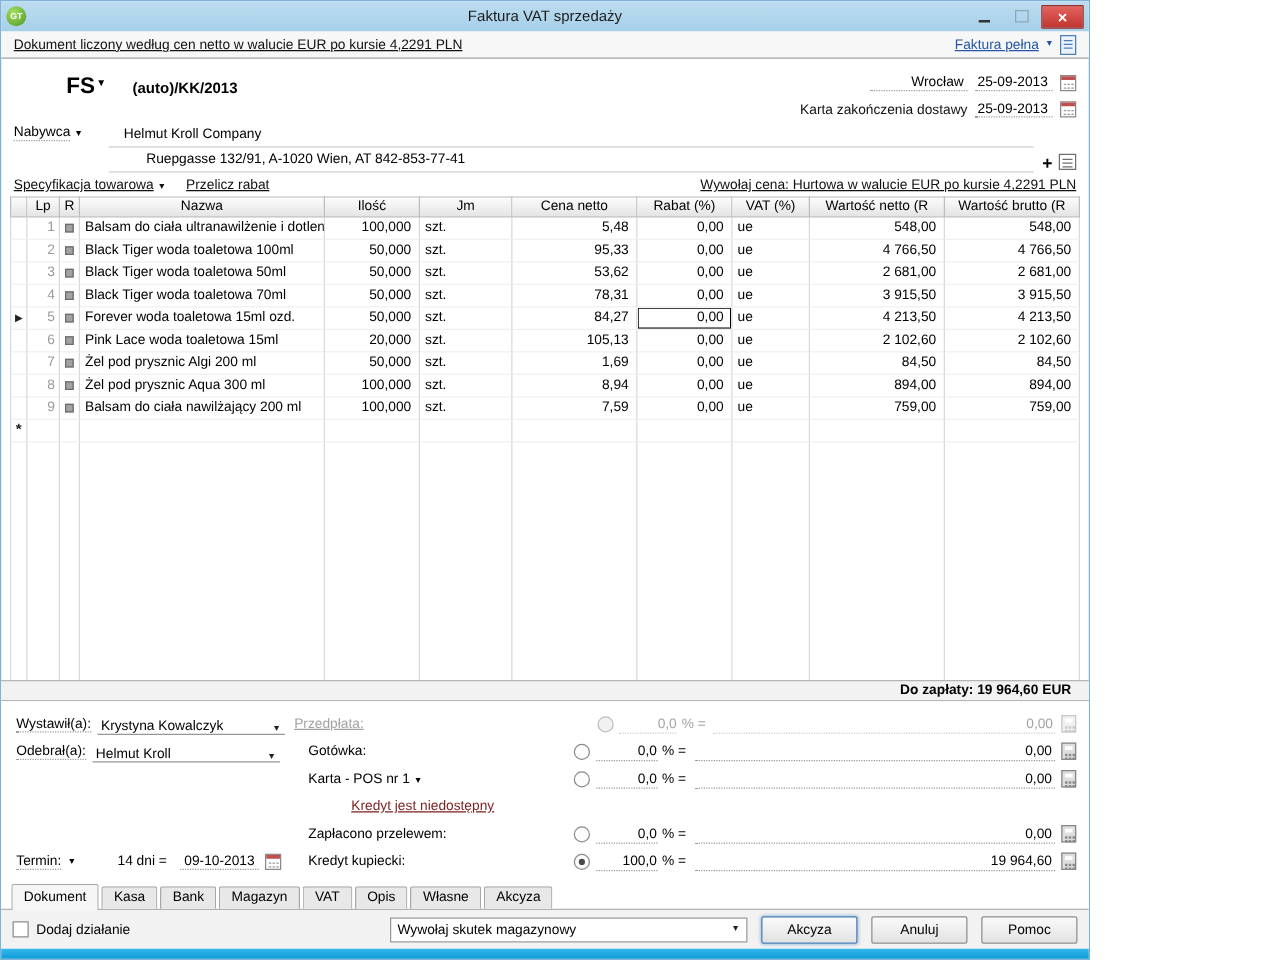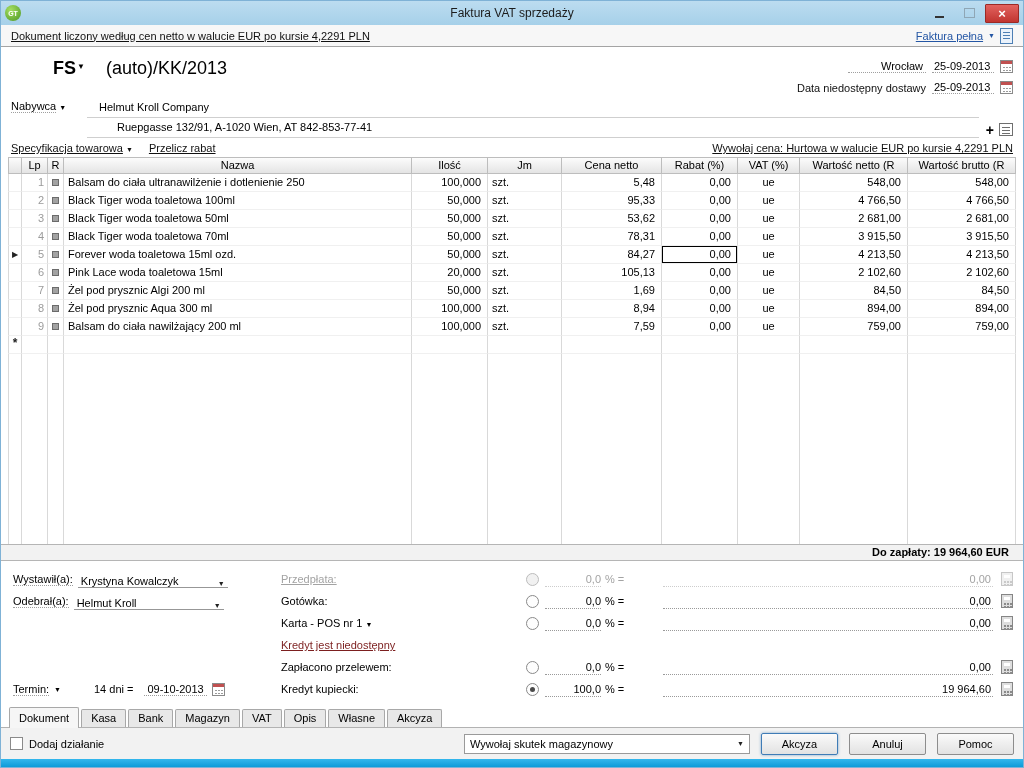"Faktura VAT sprzedaży" .window { width: 1024px -> 872px }
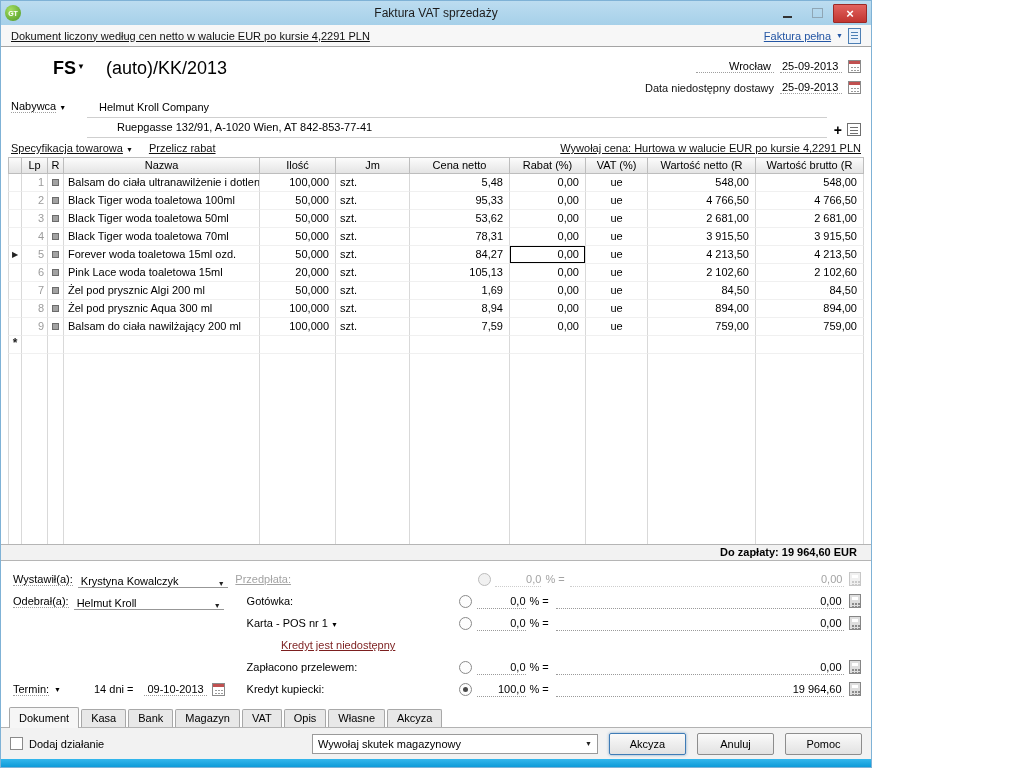"(auto)/KK/2013" .docnum { font-size: 18px -> 12px; font-weight: normal -> bold }
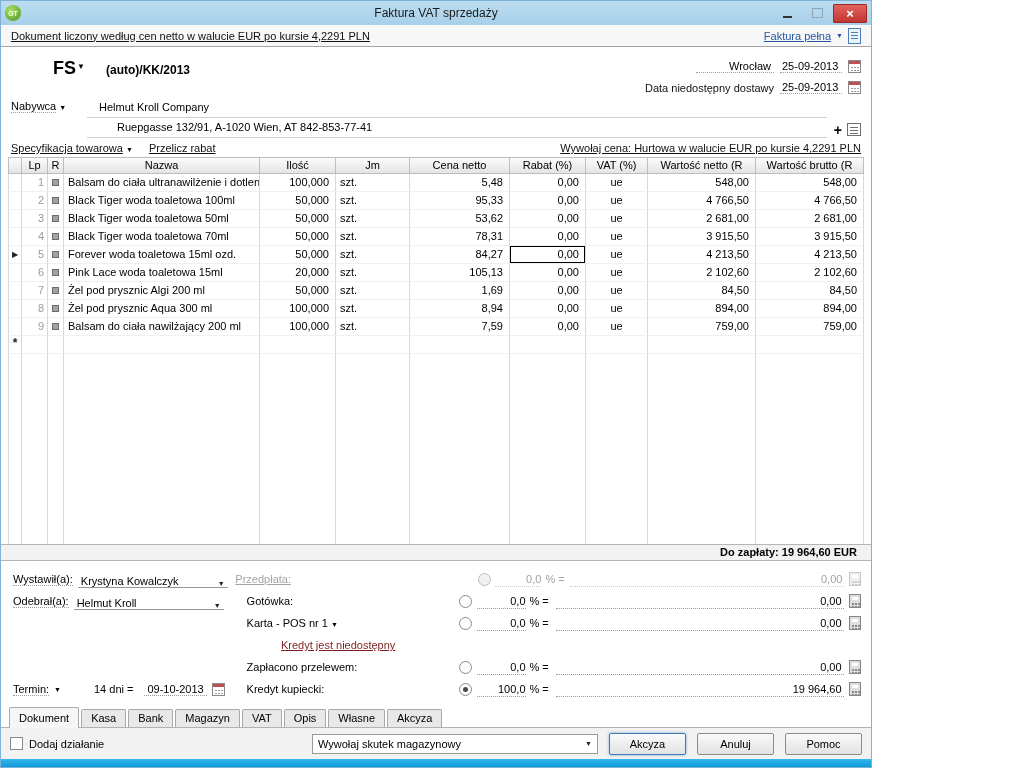"Data niedostępny dostawy" span.dlabel { text: Data niedostępny -> Karta zakończenia }
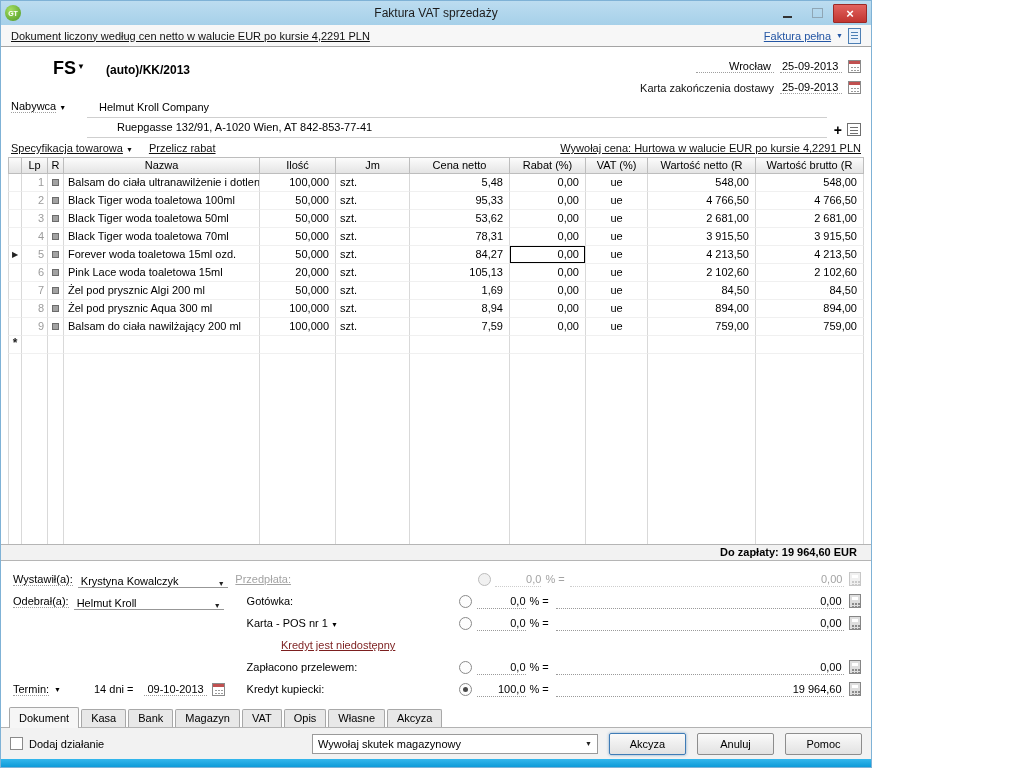"ue" .ctr { text-align: center -> left }
